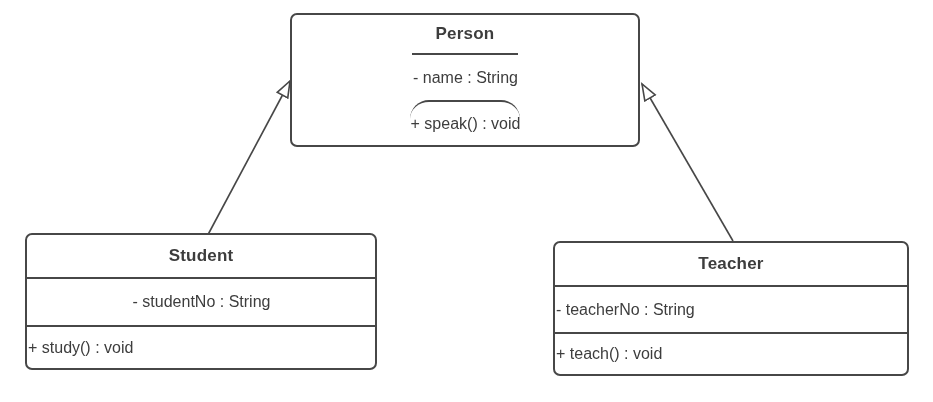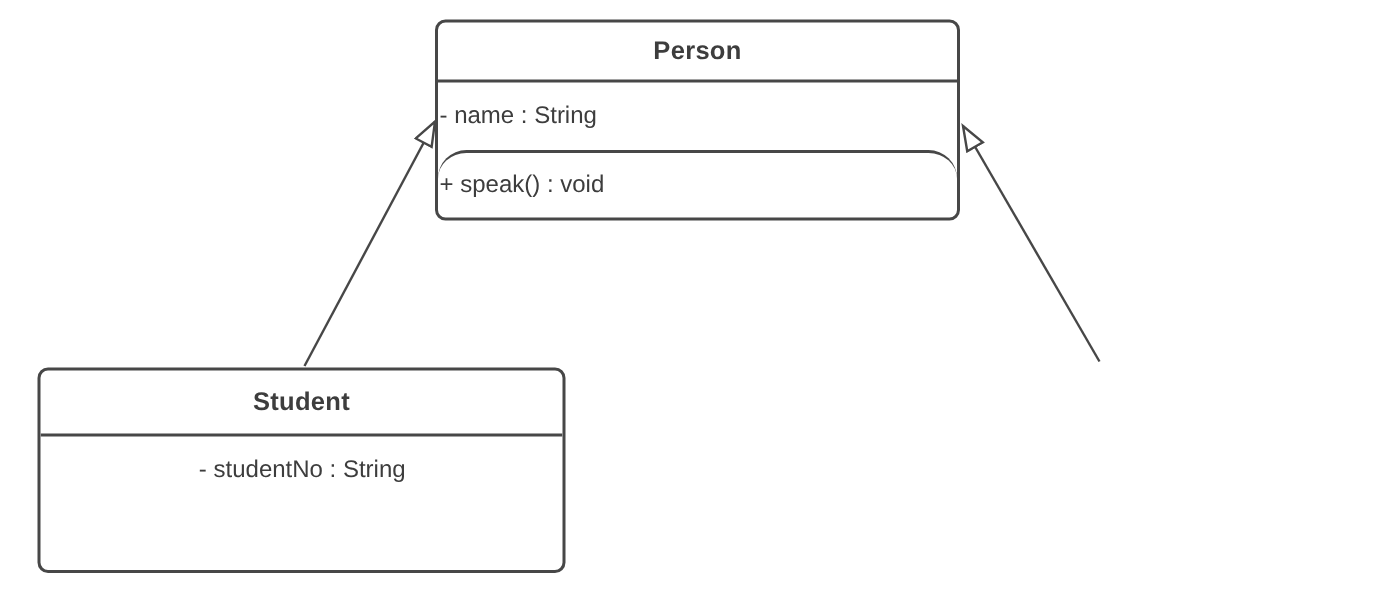"Person" #class-person { align-items: none -> center }
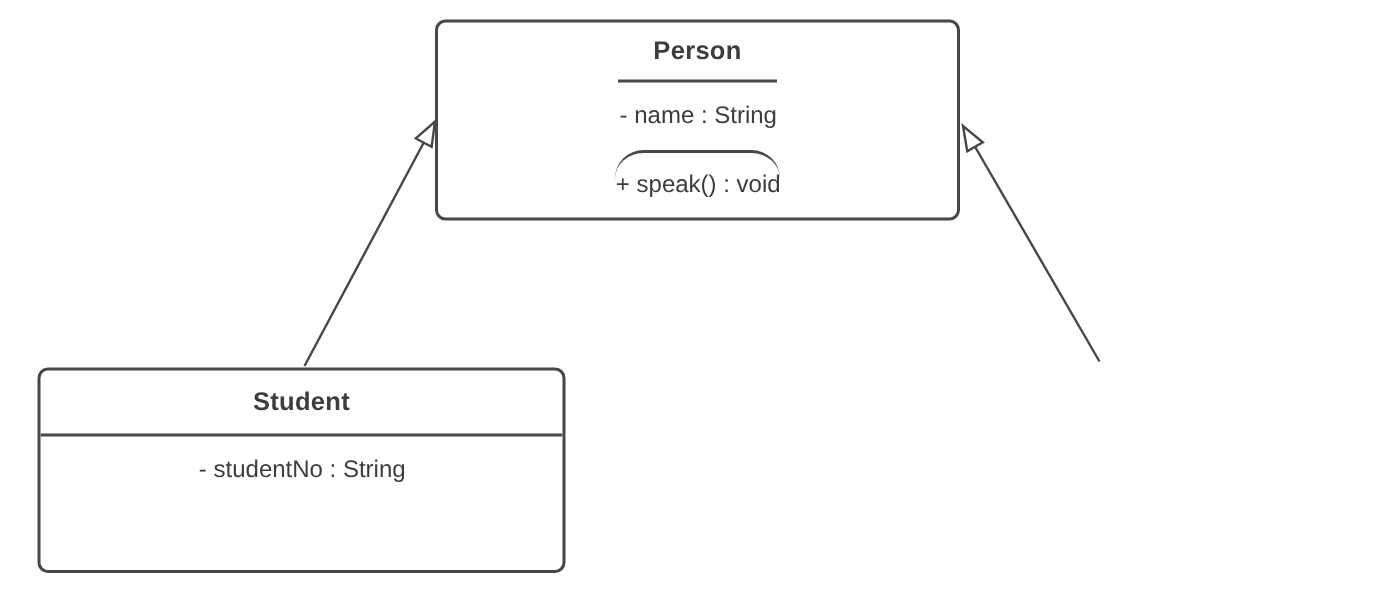"Student" #class-student { top: 245px -> 233px }
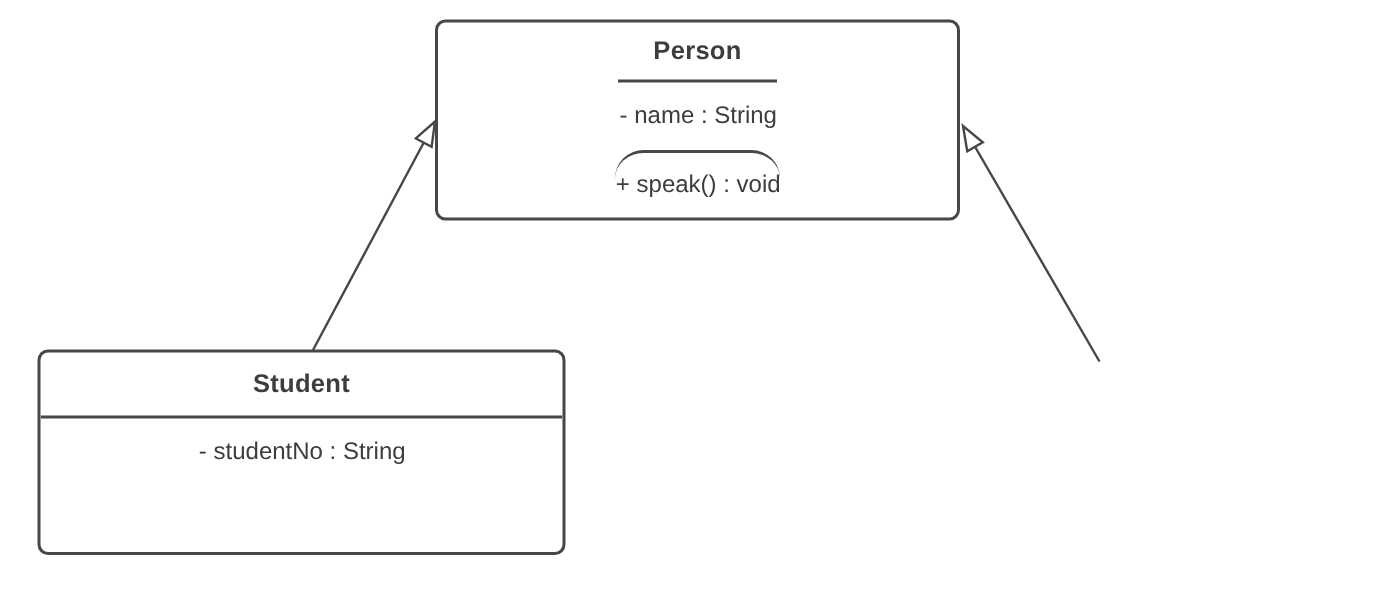"Teacher" div.uml-class { html: none -> <div> <div>Teacher</div> <div> <div>- teacherNo : String</div> </div> <div> <div>+ teach() : void</div> </div> </div> }
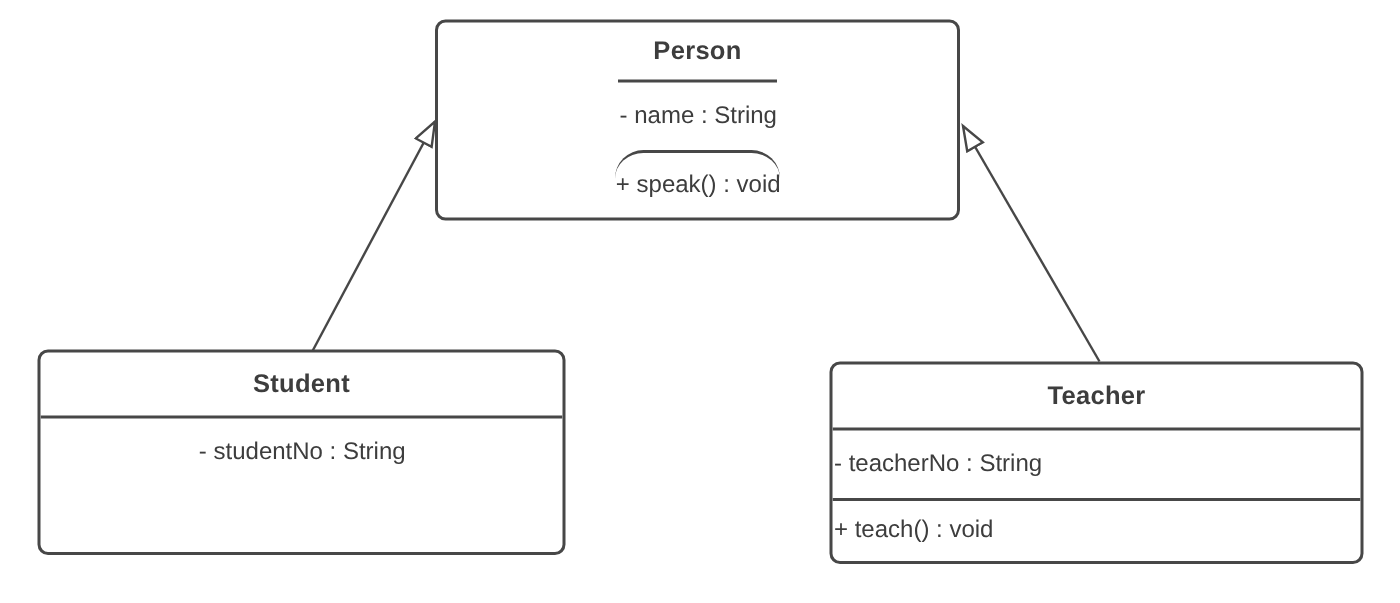"+ study() : void" div.class-section { html: none -> <div> <div>+ study() : void</div> </div> }
